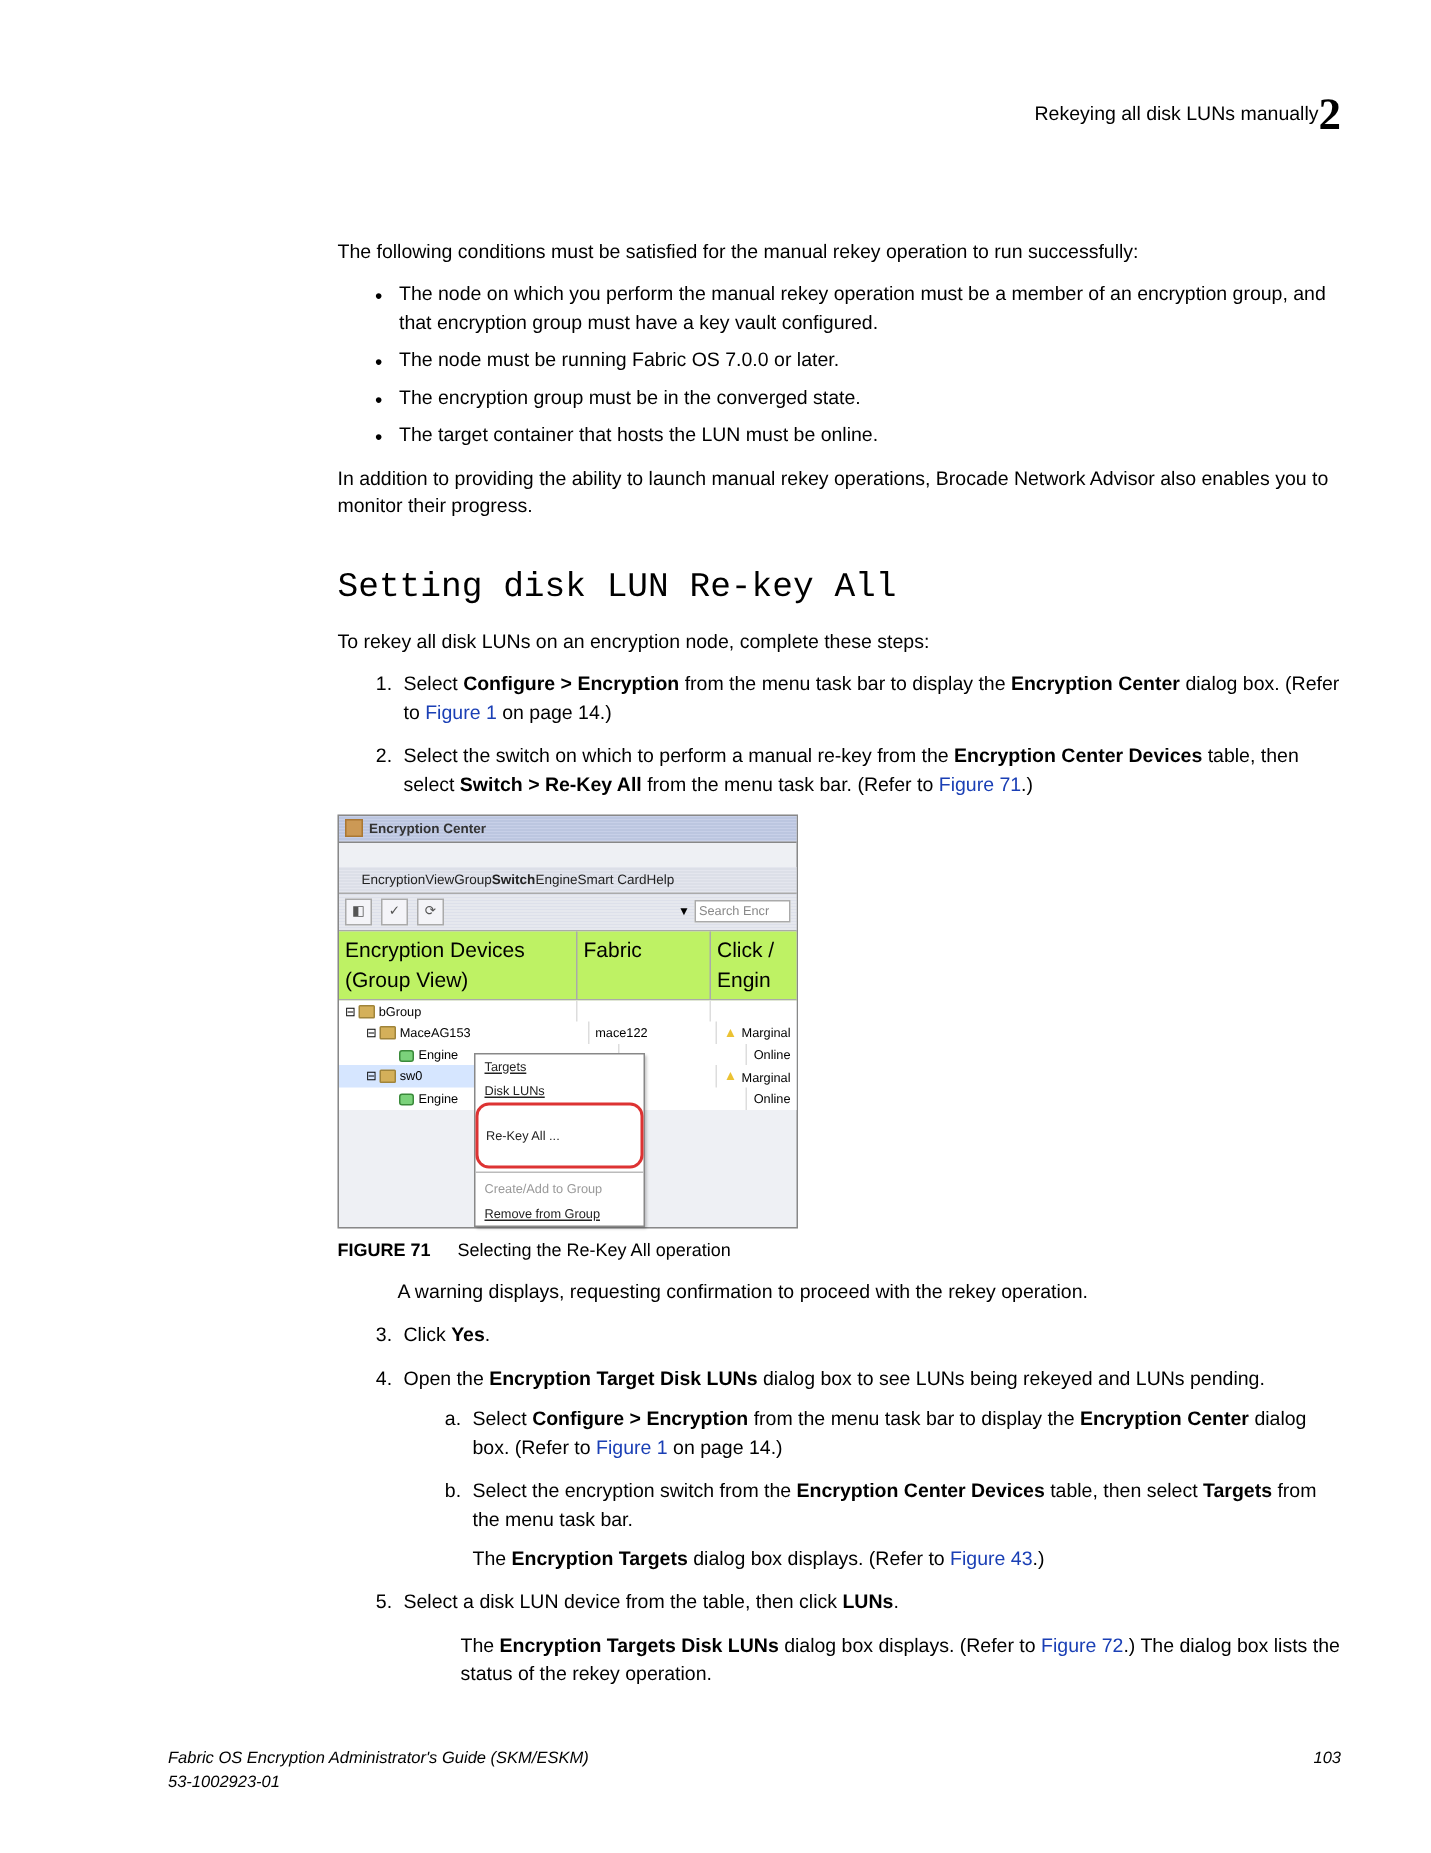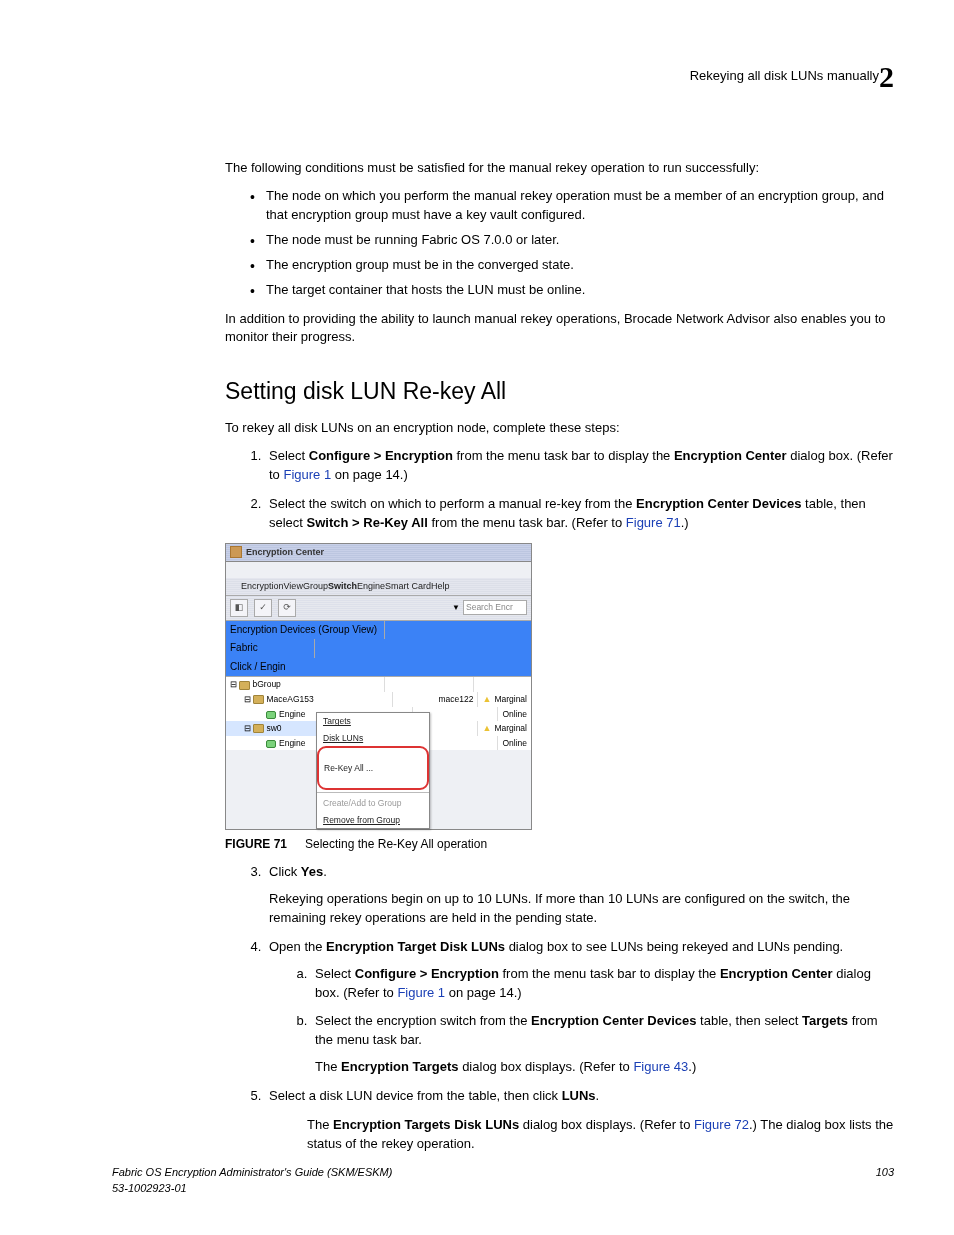"Setting disk LUN Re-key All" h2.section-title { font-family: Liberation Sans, sans-serif -> Liberation Mono, monospace }
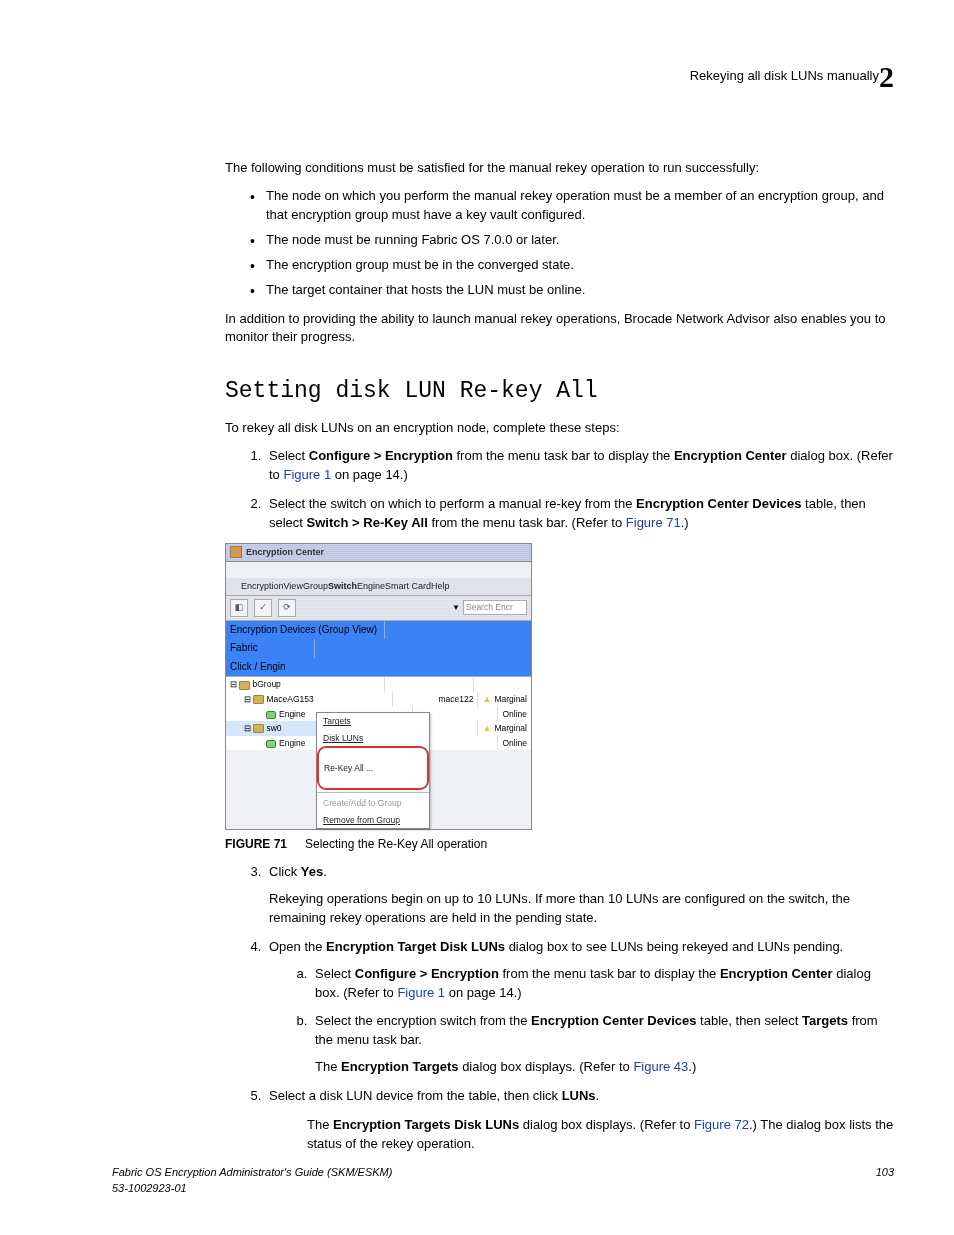"Encryption Devices (Group View)" .head-row { background: #3b82f6 -> #bef264; flex-direction: column -> none; font-size: 10px -> 14px }
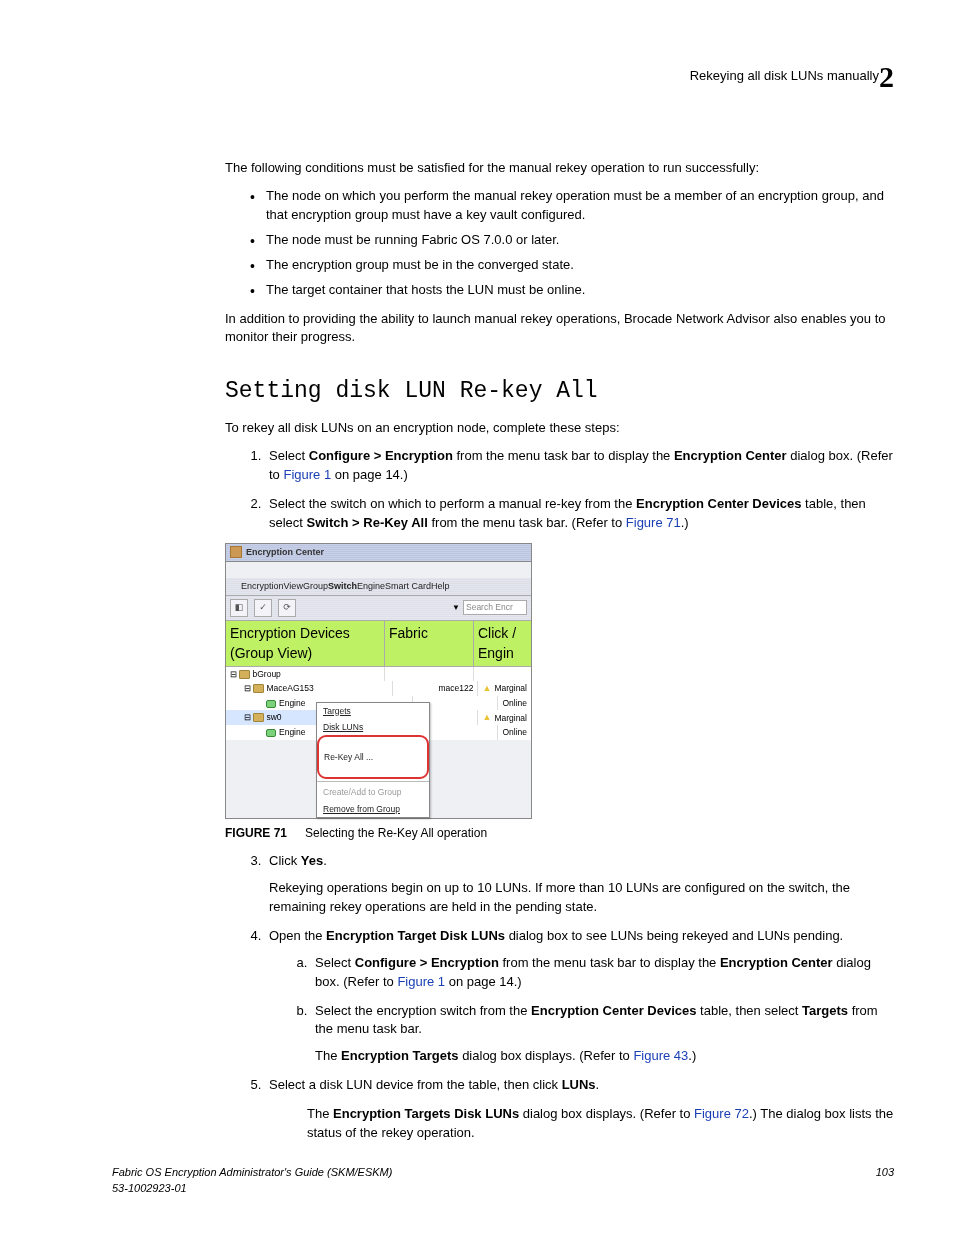"mace122" .row .c2 { text-align: right -> none }
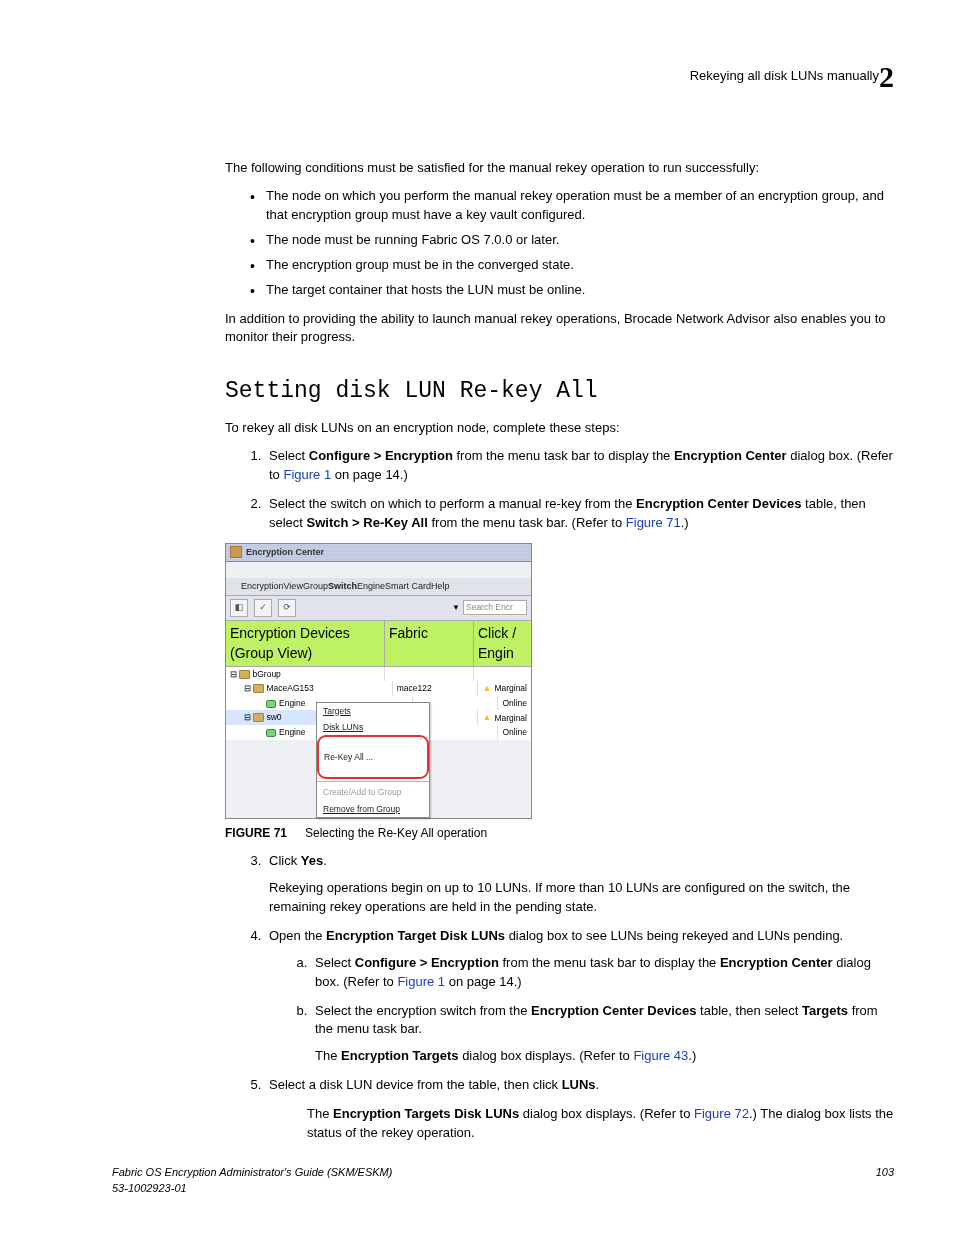"A warning displays, requesting" p.para { html: none -> <p>A warning displays, requesting confirmation to proceed with the rekey operation.</p> }
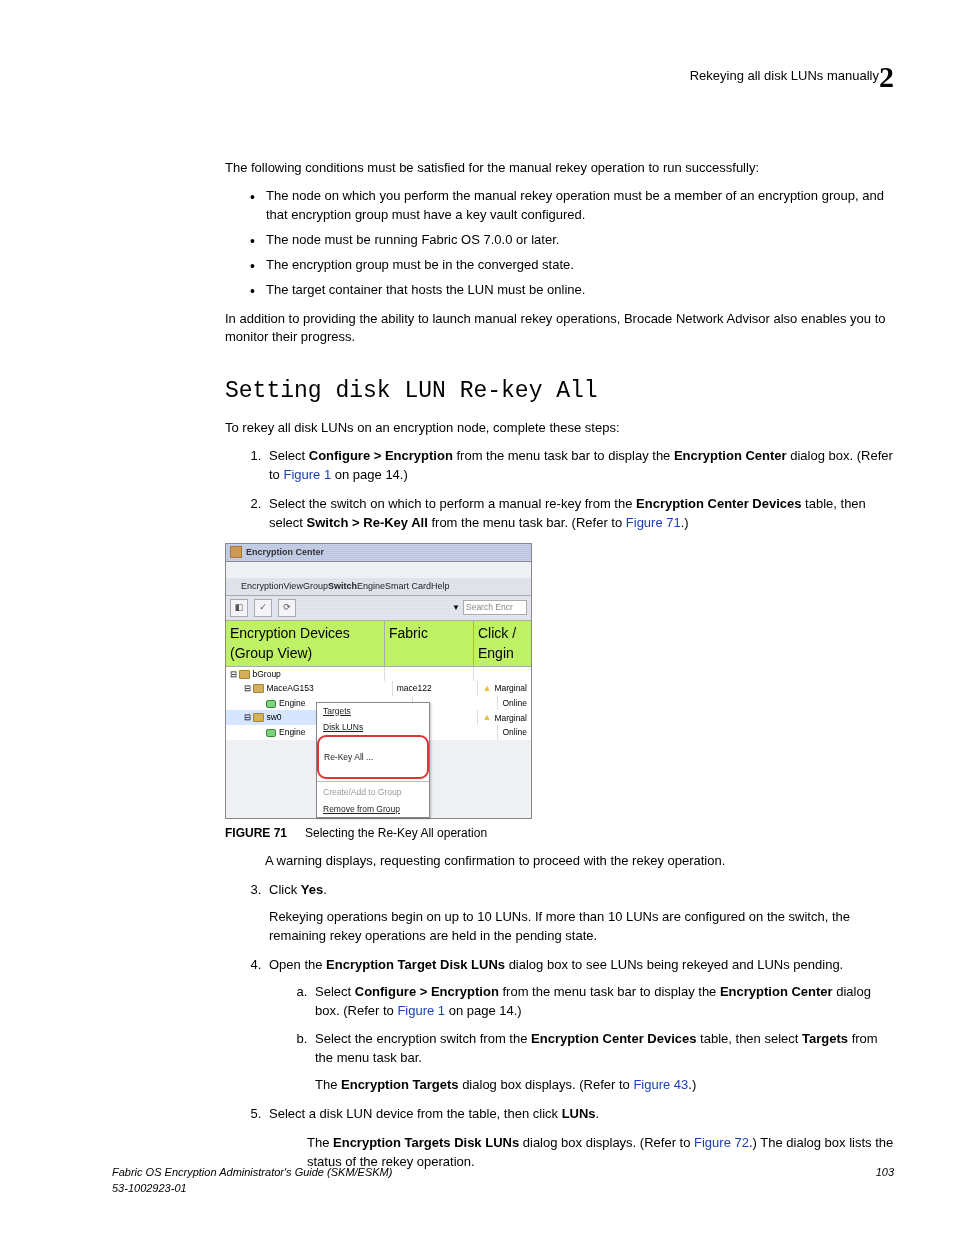"Rekeying operations begin on up" p.para { html: <p>Rekeying operations begin on up to 10 LUNs. If more than 10 LUNs are configured on the switch, the remaining rekey operations are held in the pending state.</p> -> none }
